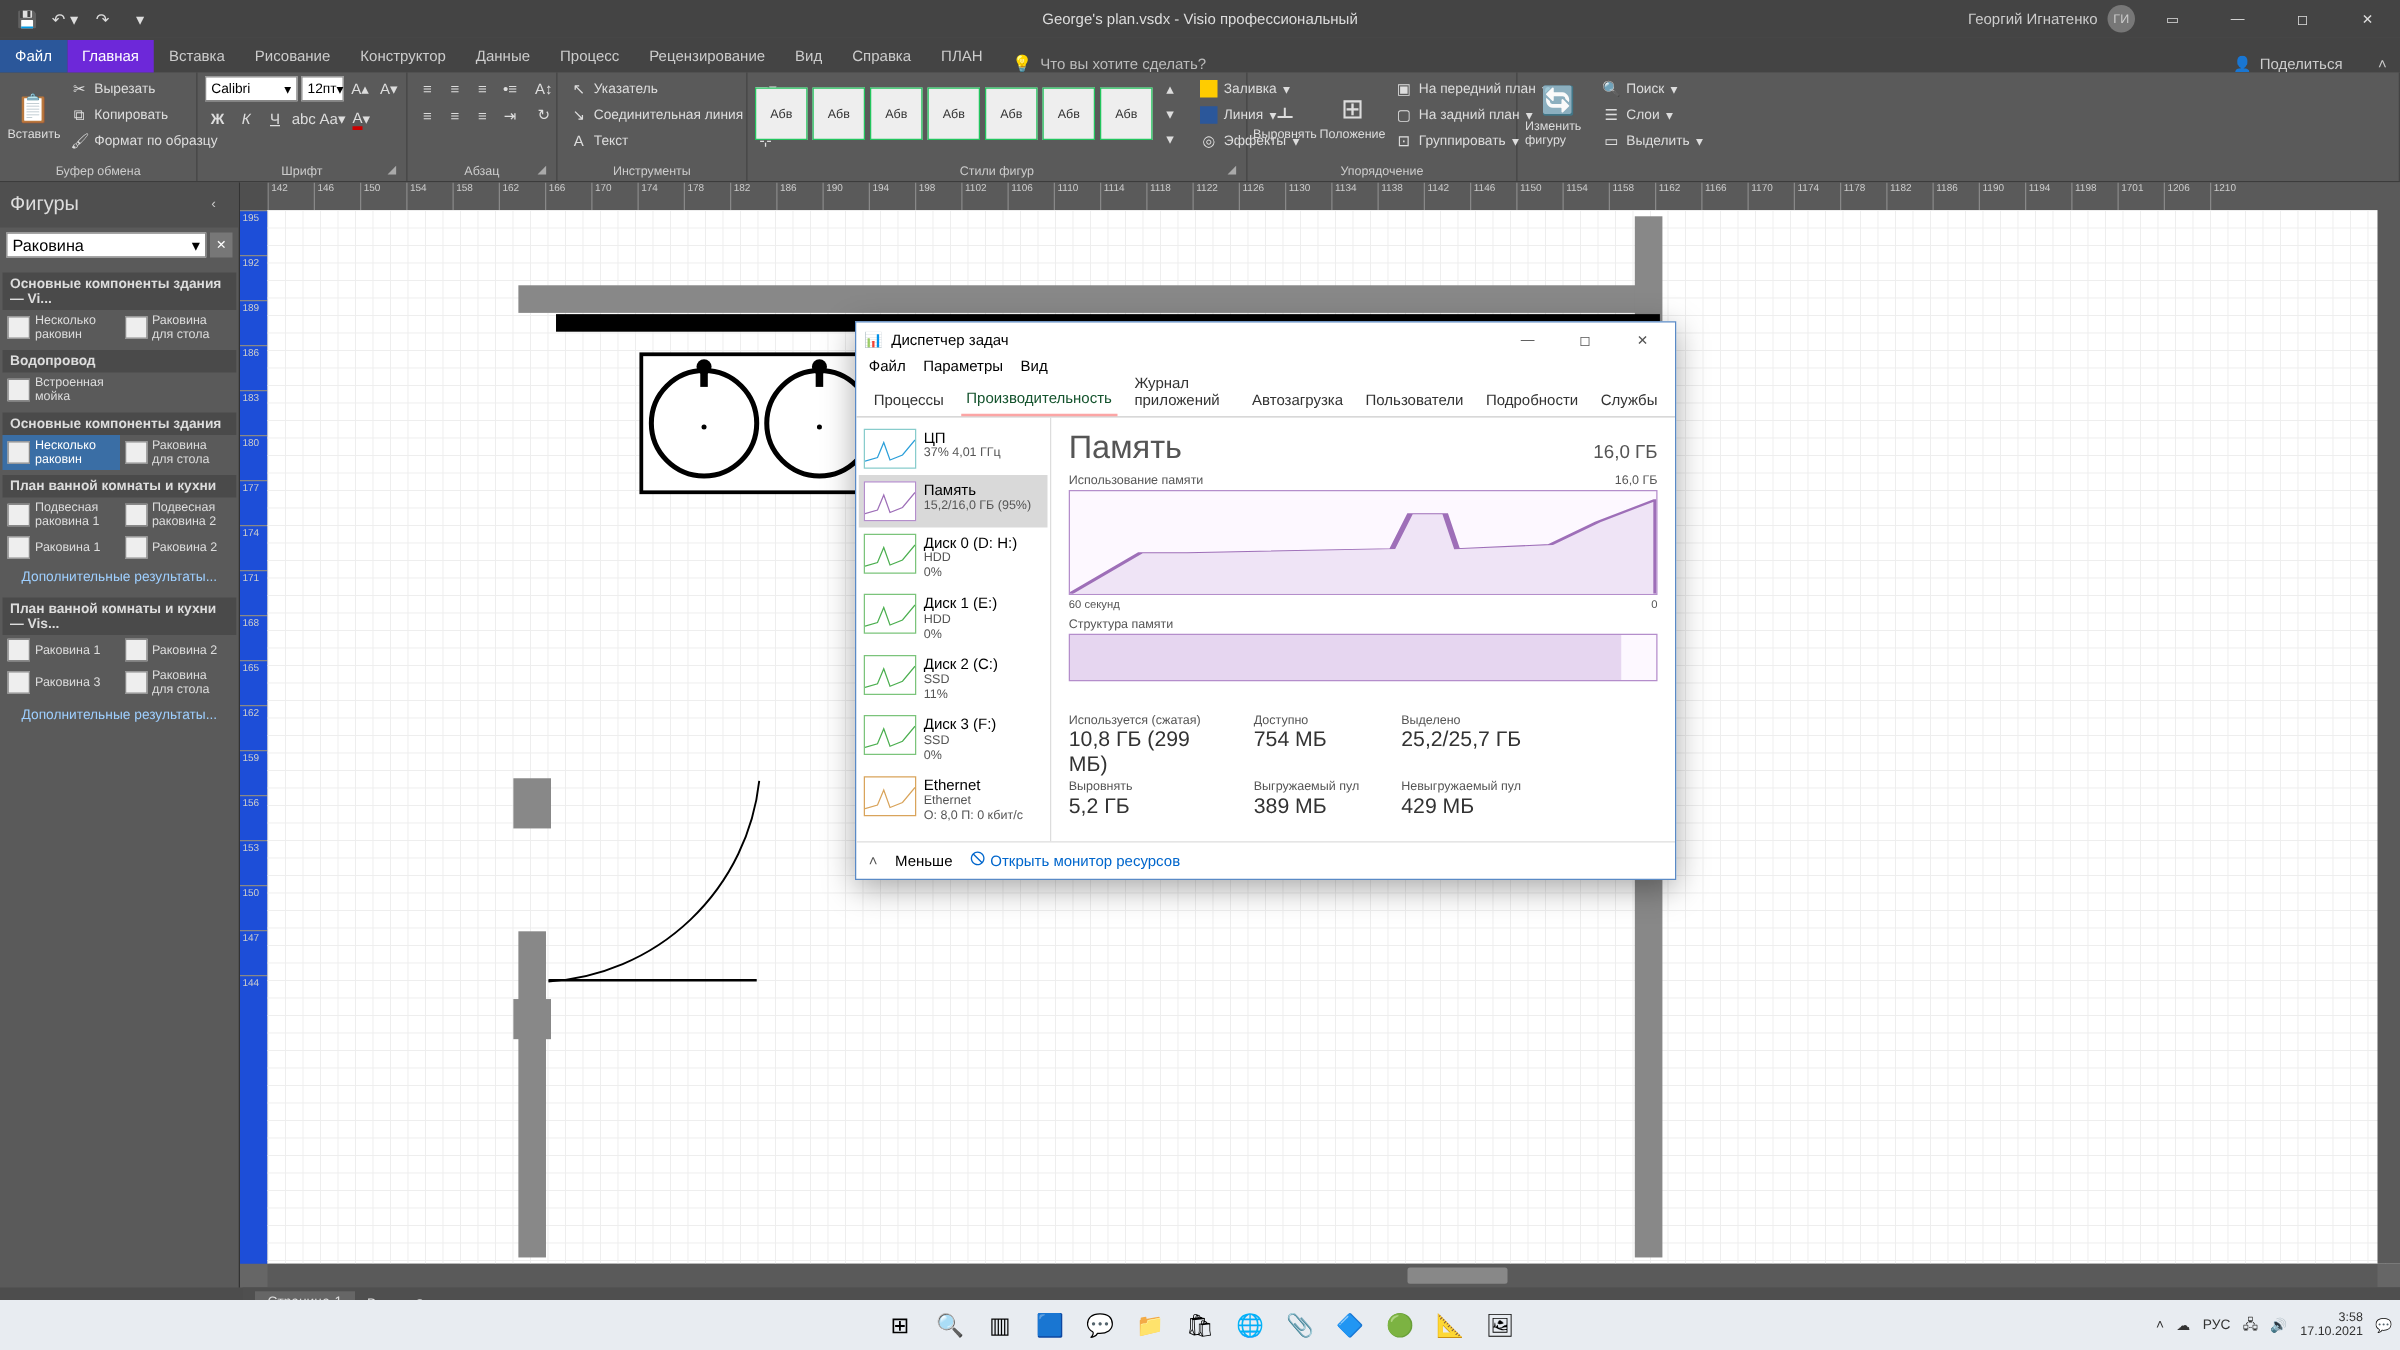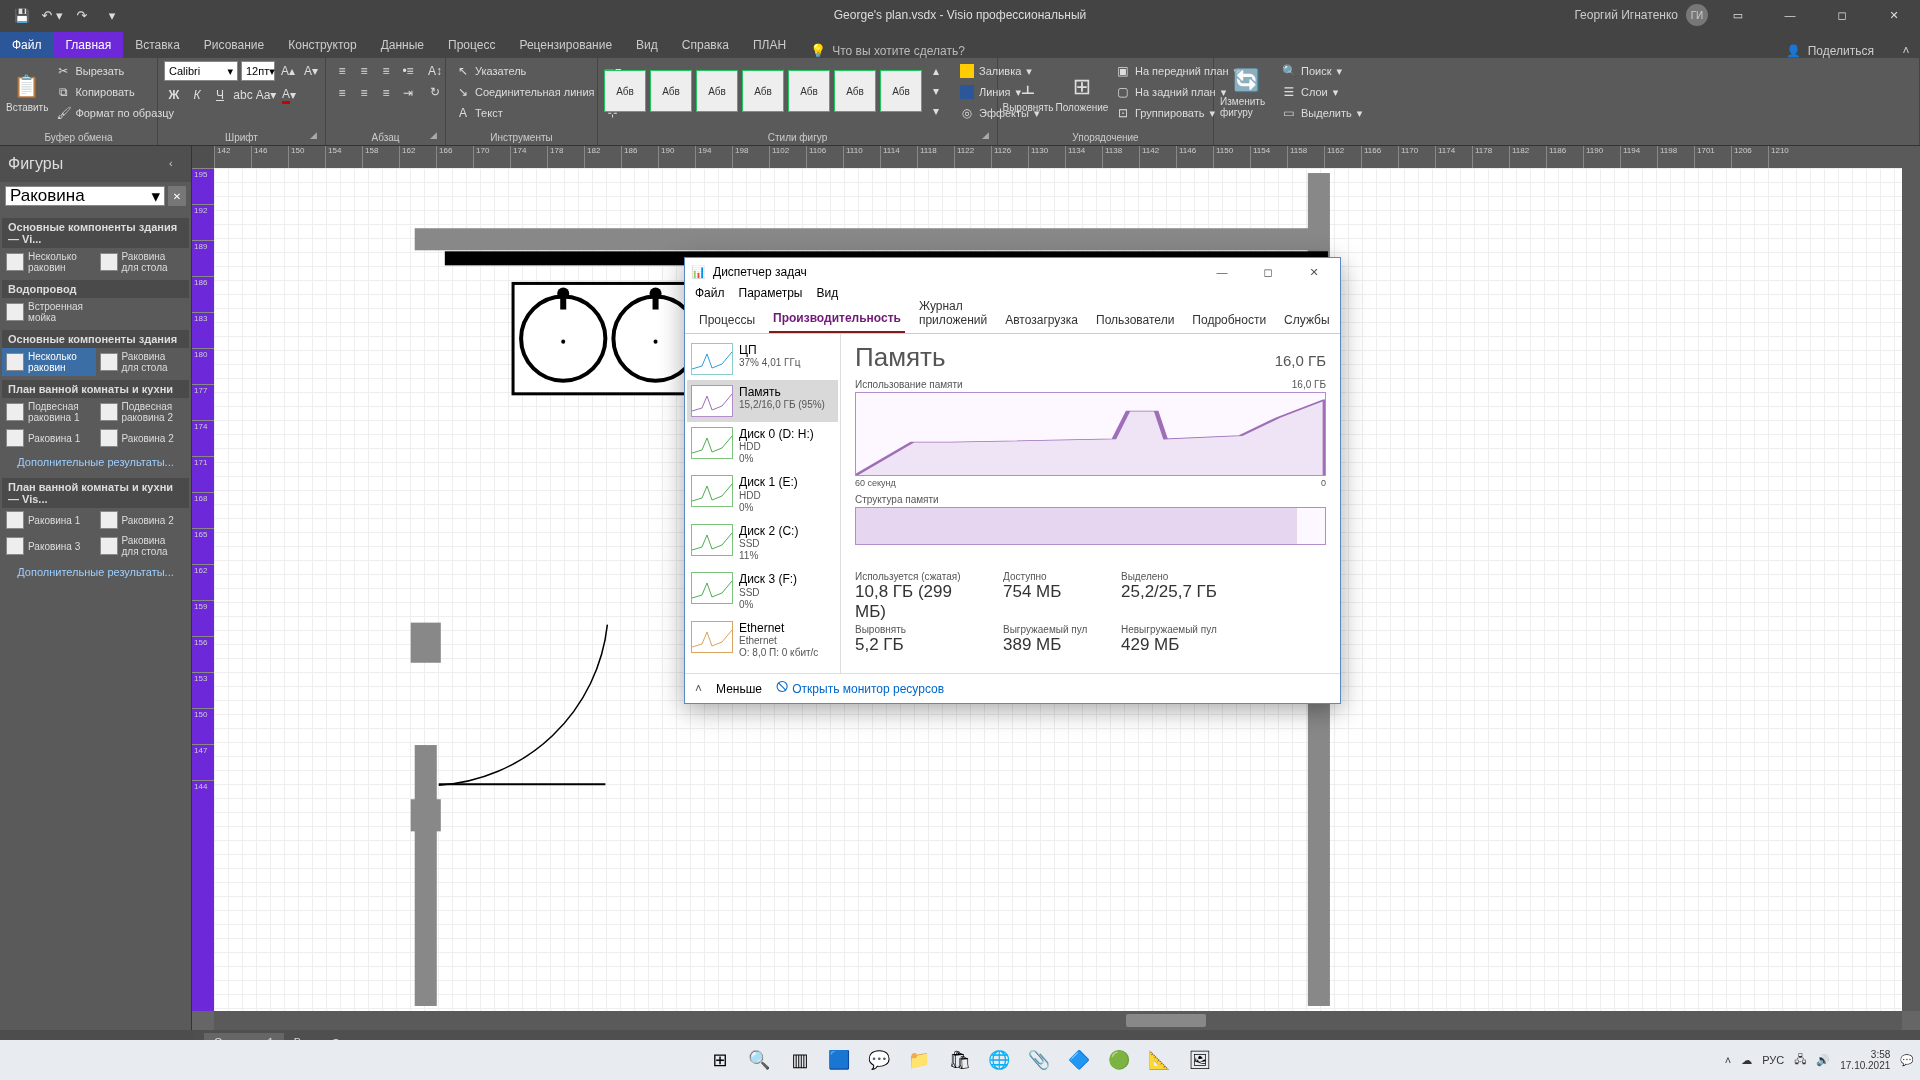"195" .ruler-v { background: #6d28d9 -> #1d4ed8 }
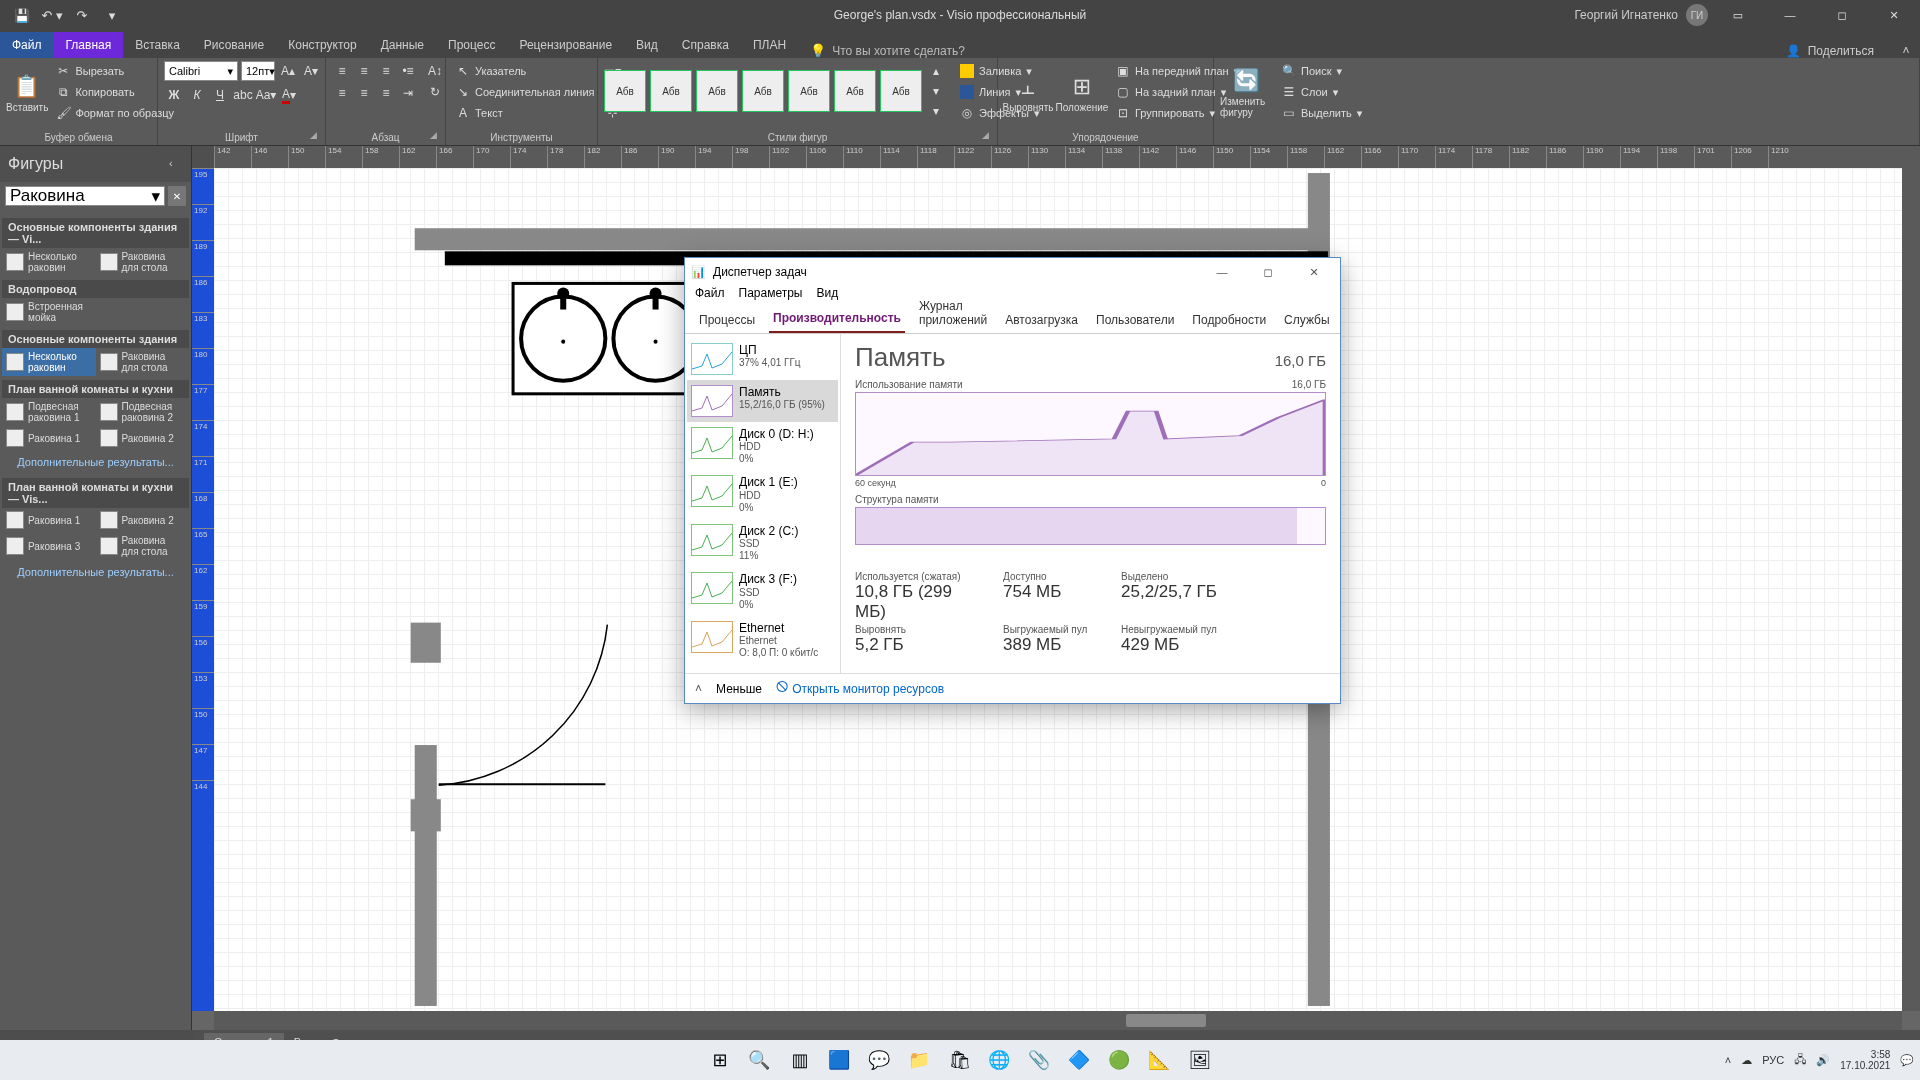"Раковина" .search-box { font-size: 17px -> 13px }
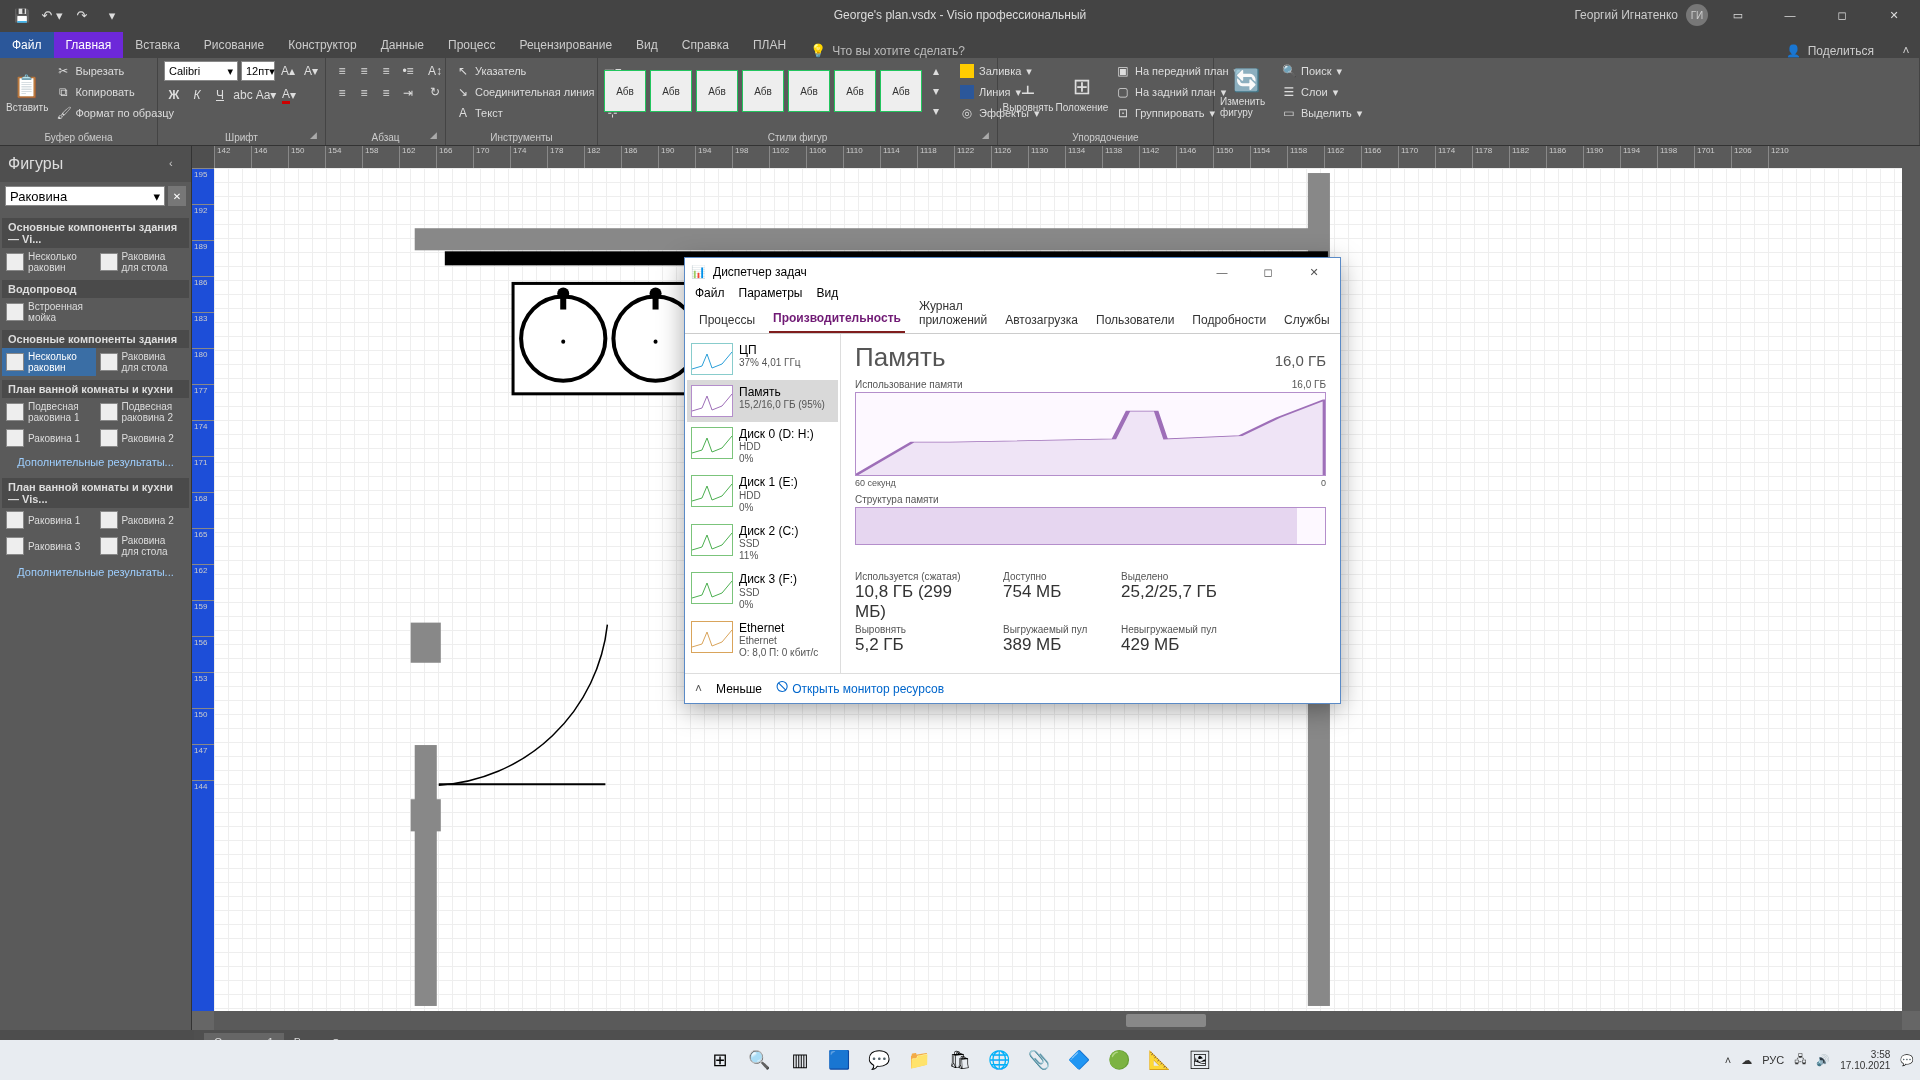"Производительность" .tm-tab.active { border-bottom: 2px solid #7f1d1d -> 2px solid #fca5a5; color: #701a75 -> #14532d; font-weight: bold -> none }
